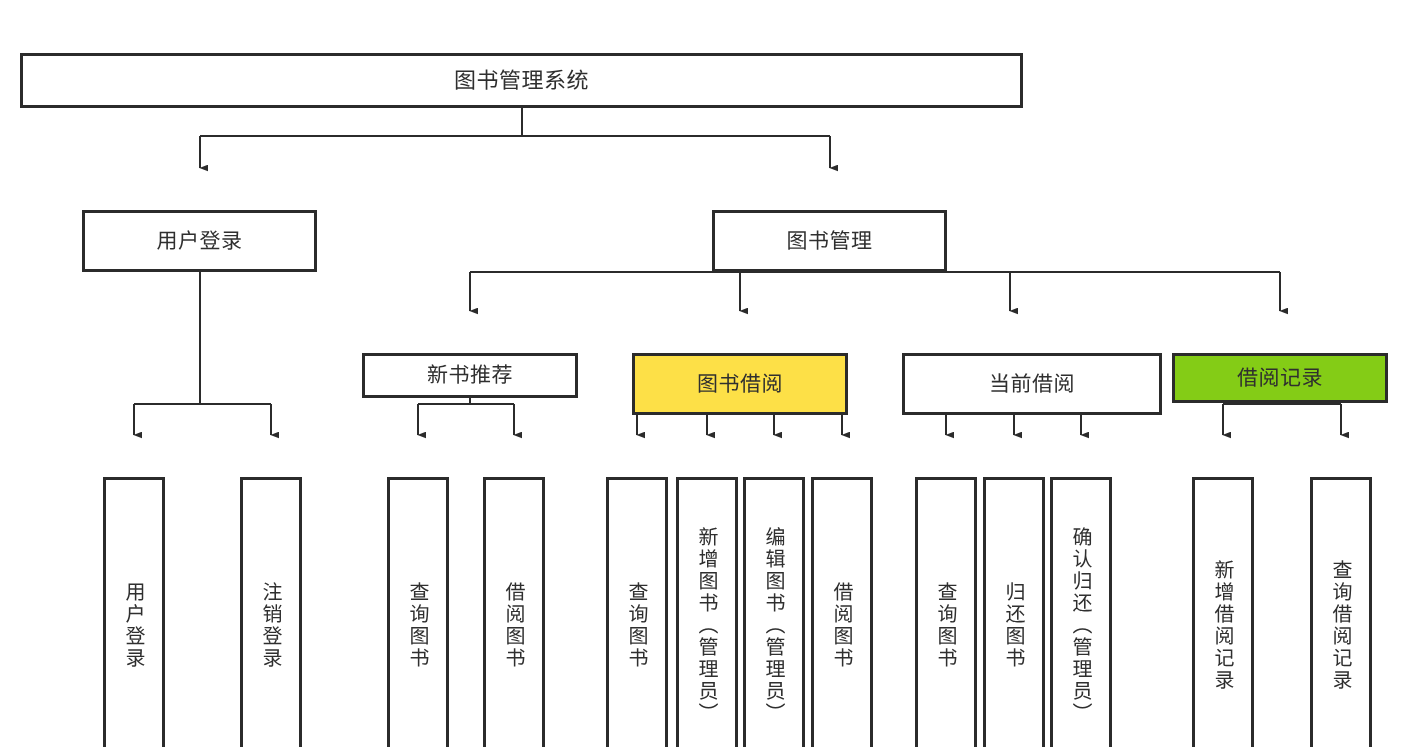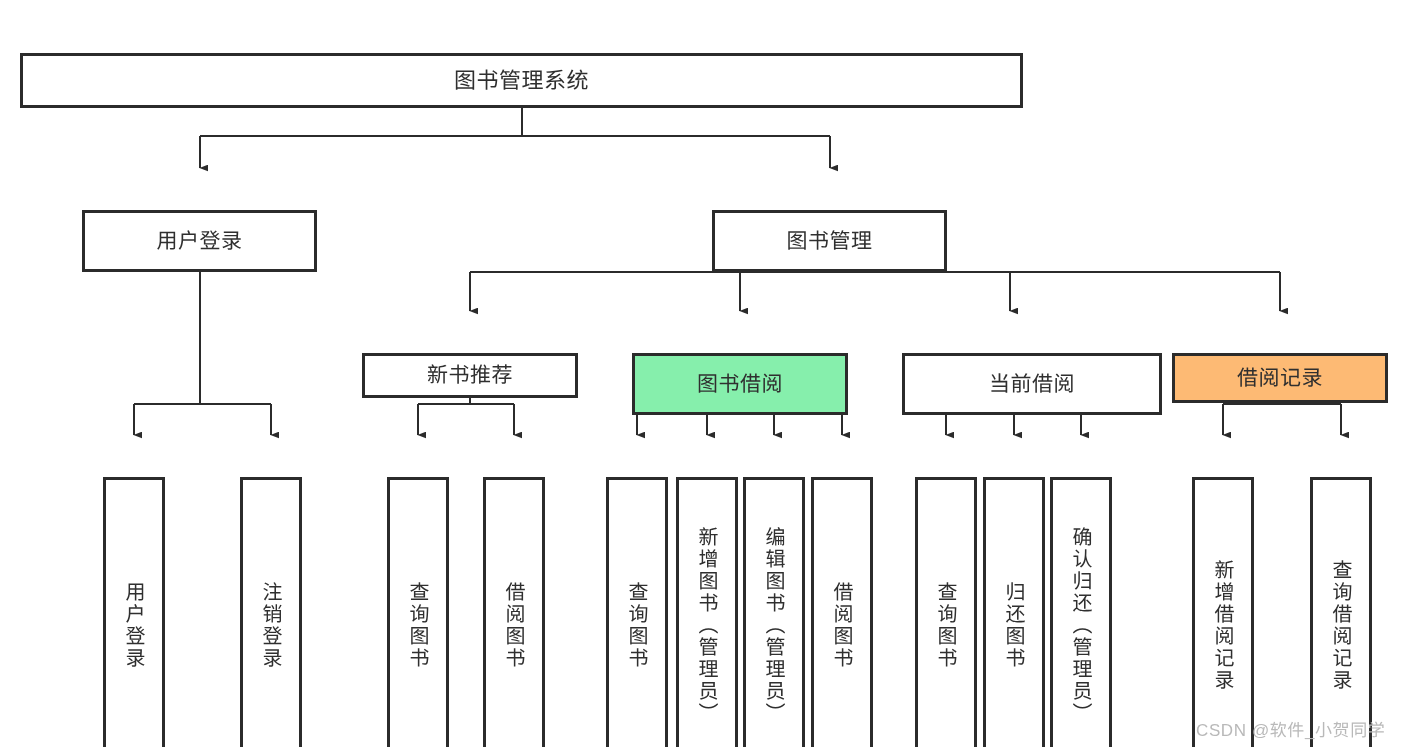"图书借阅" div.node { background: #86efac -> #fde047 }
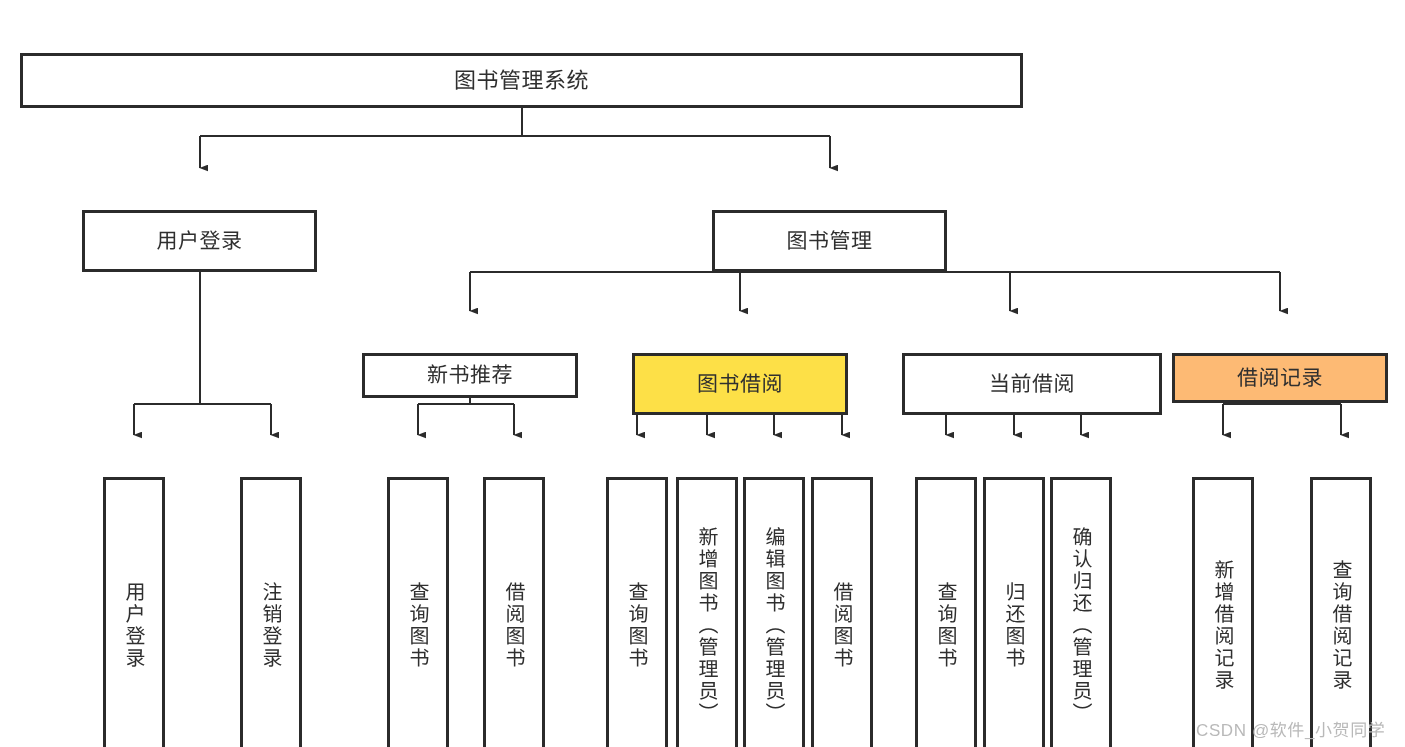"借阅记录" div.node { background: #fdba74 -> #84cc16 }
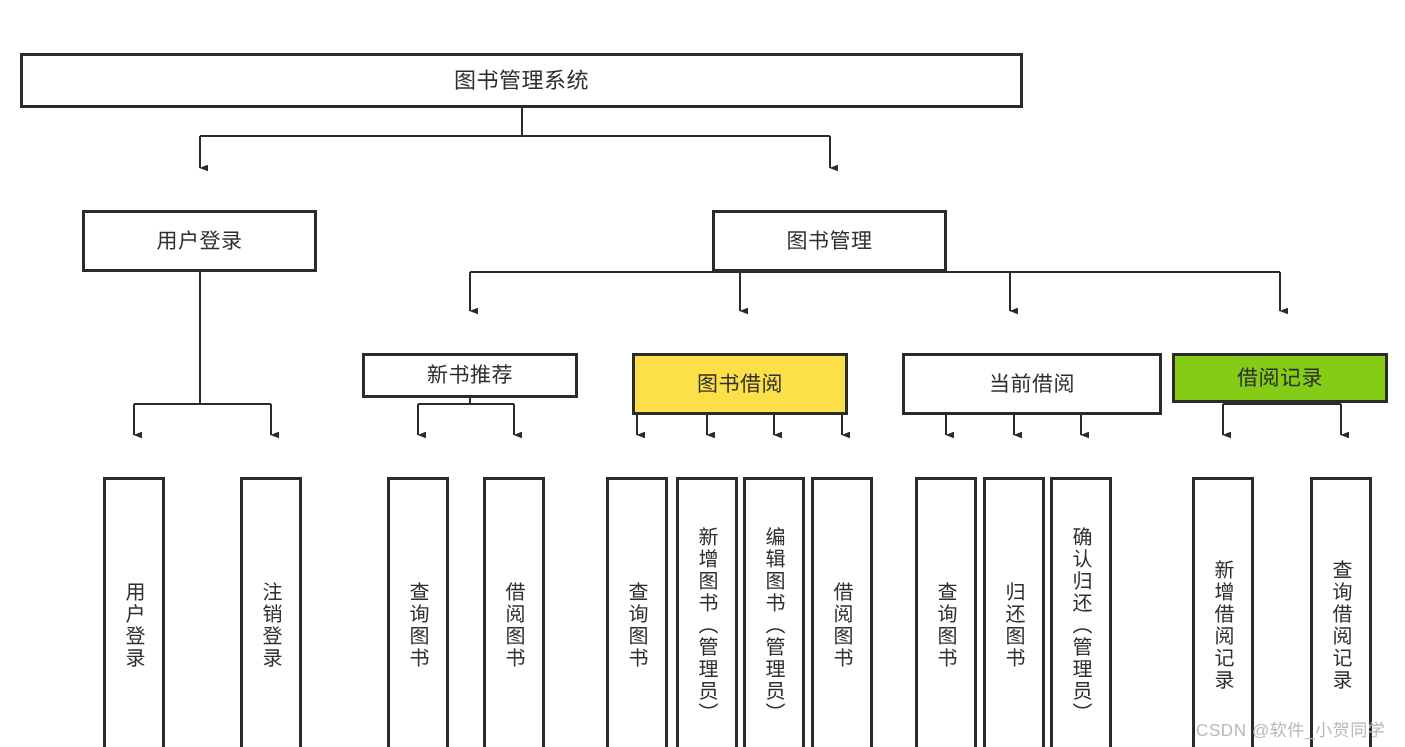"CSDN @软件_小贺同学" div.watermark { html: <div>CSDN @软件_小贺同学</div> -> none }
